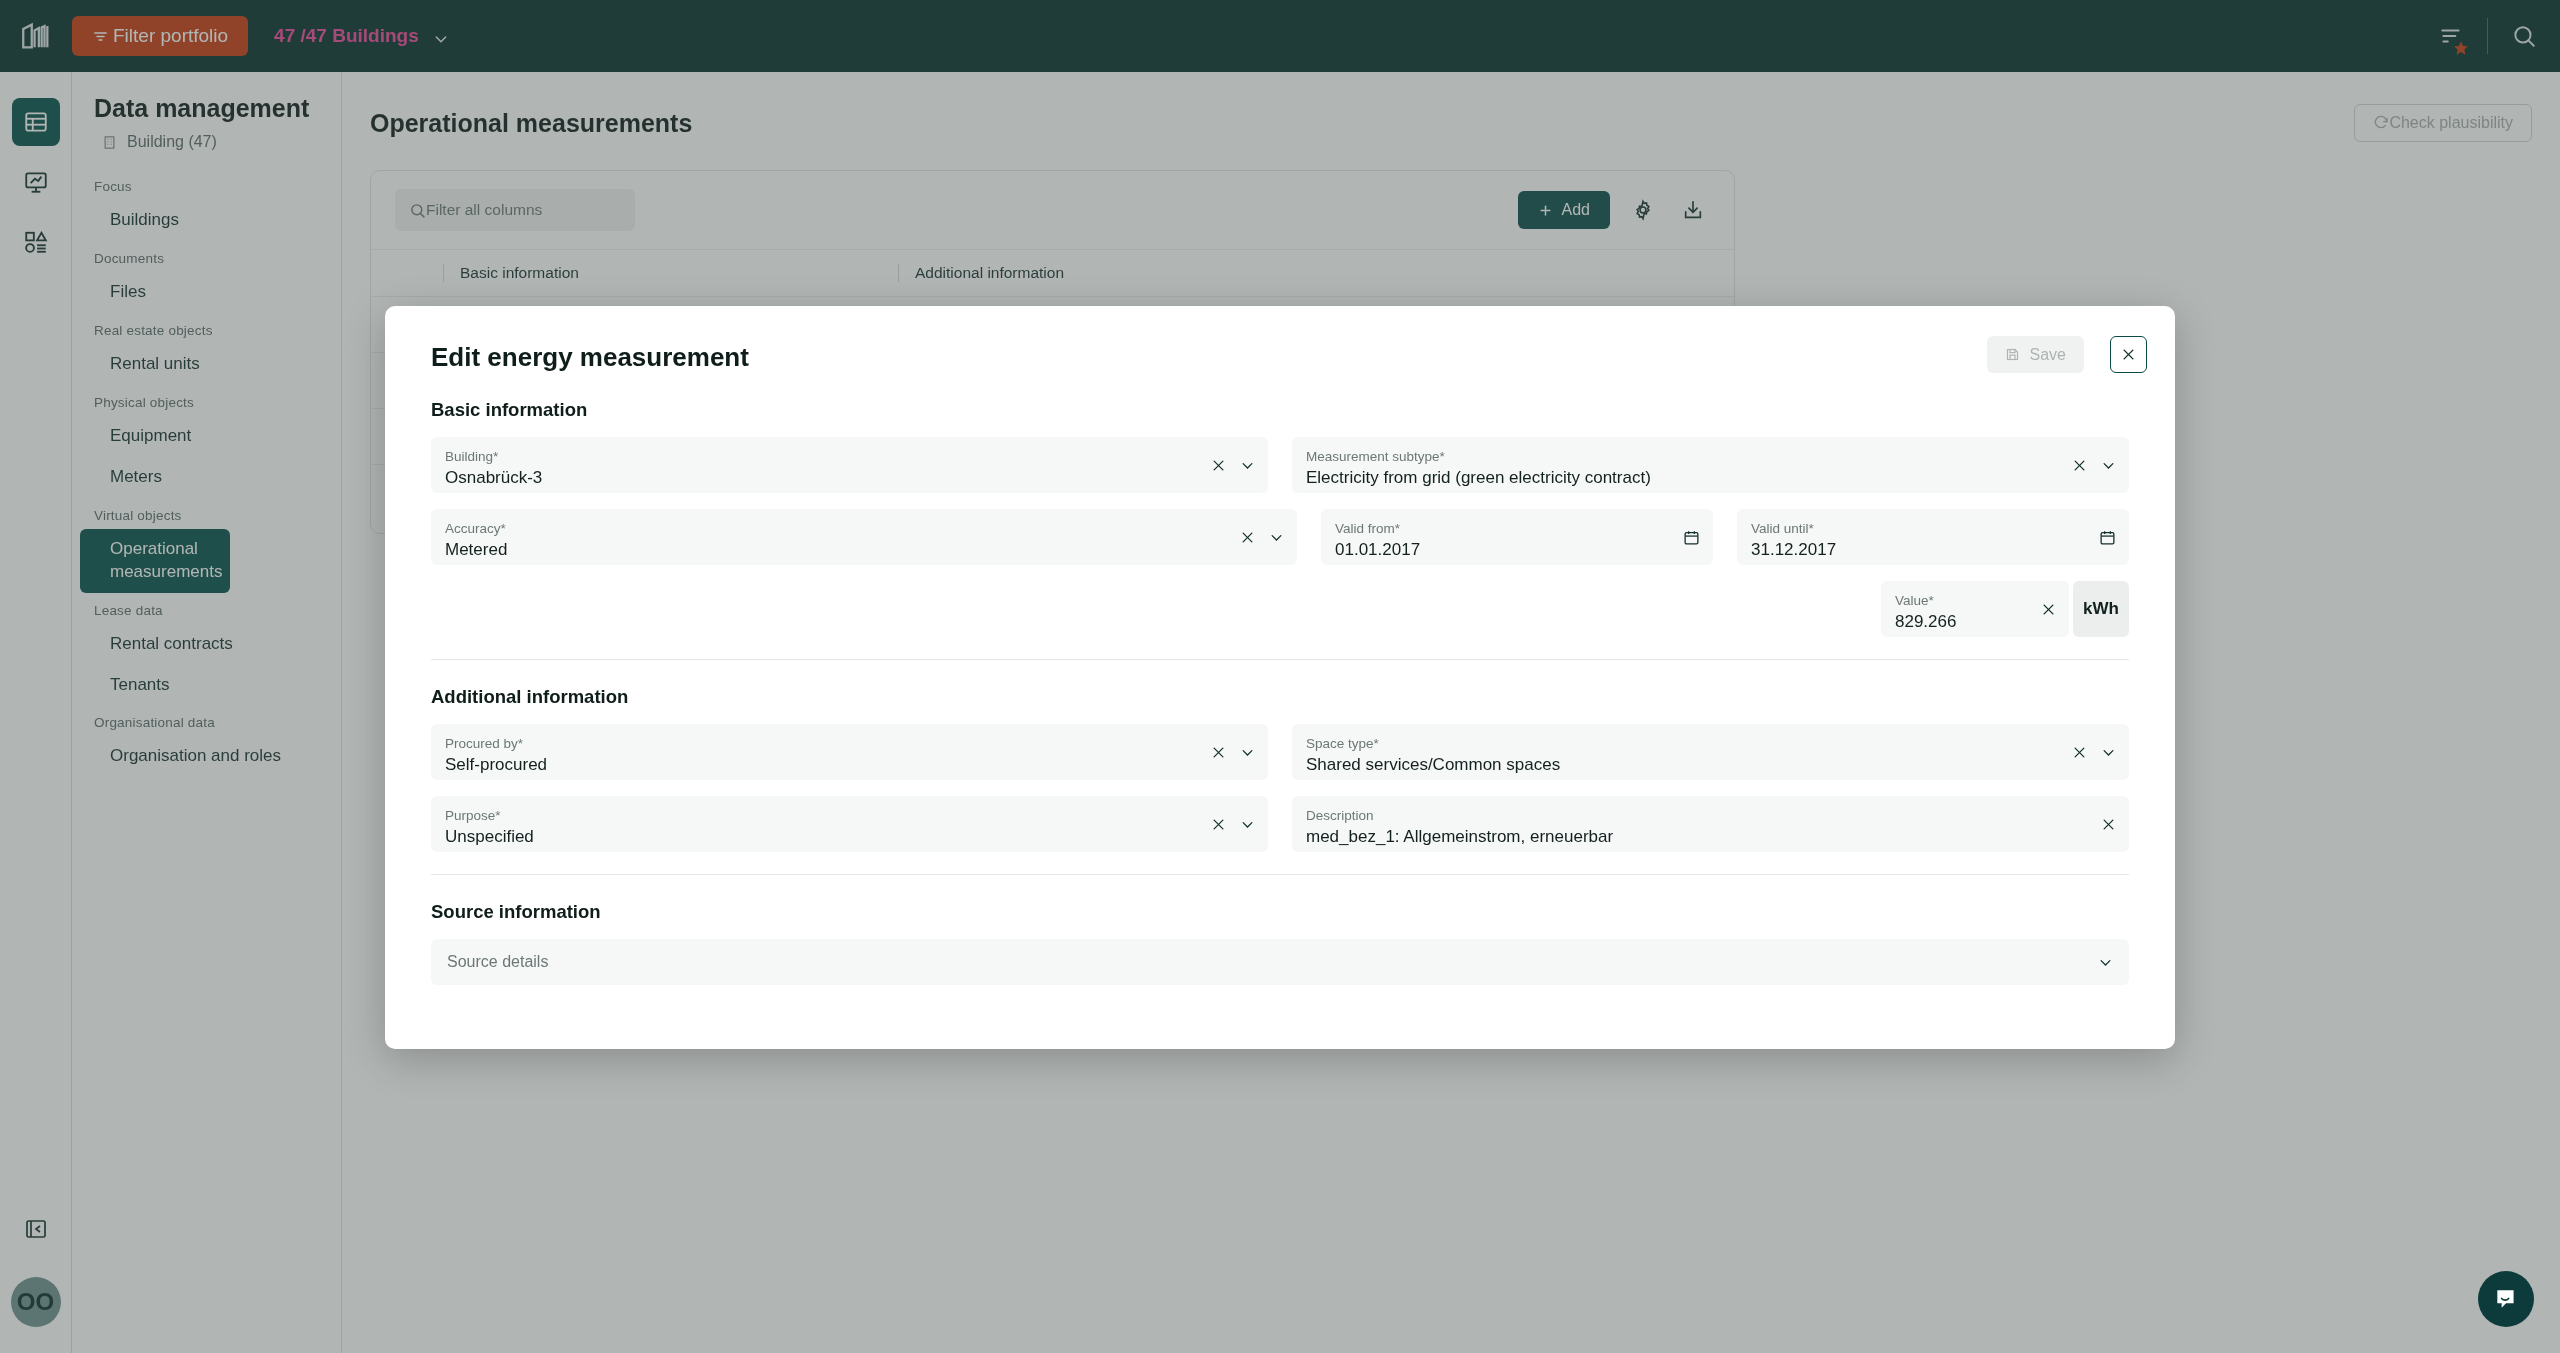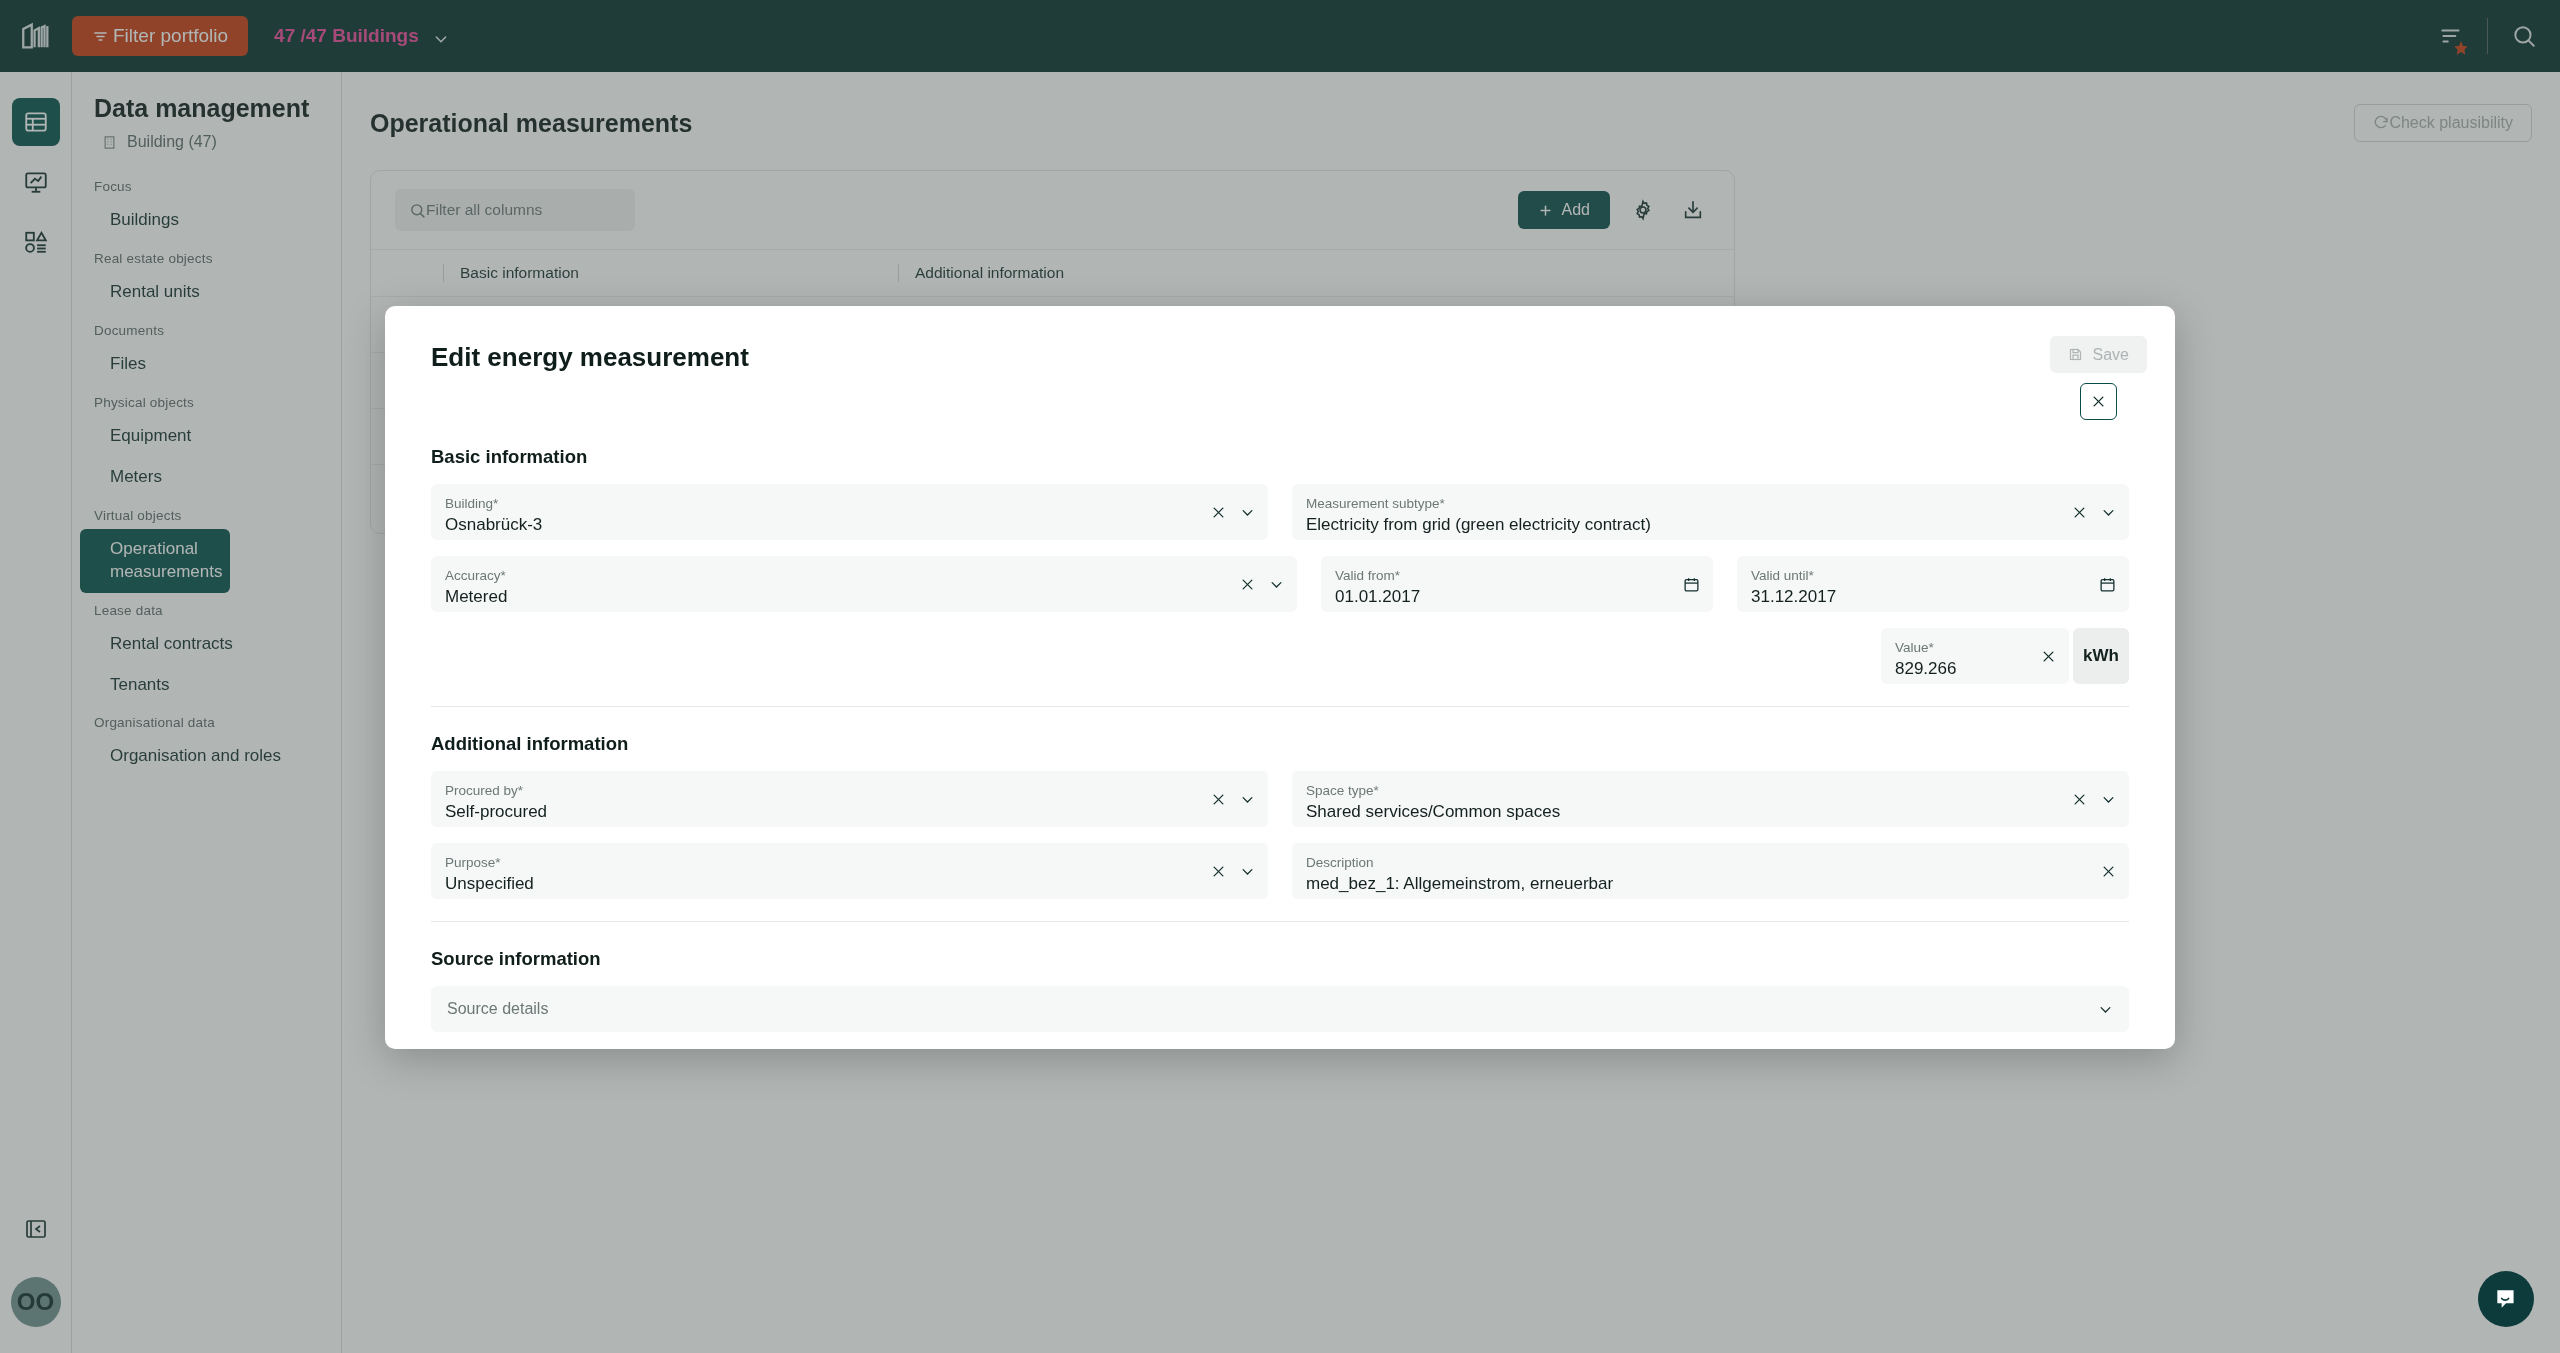"Real estate objects" div { order: before "Documents" -> after "Documents" }
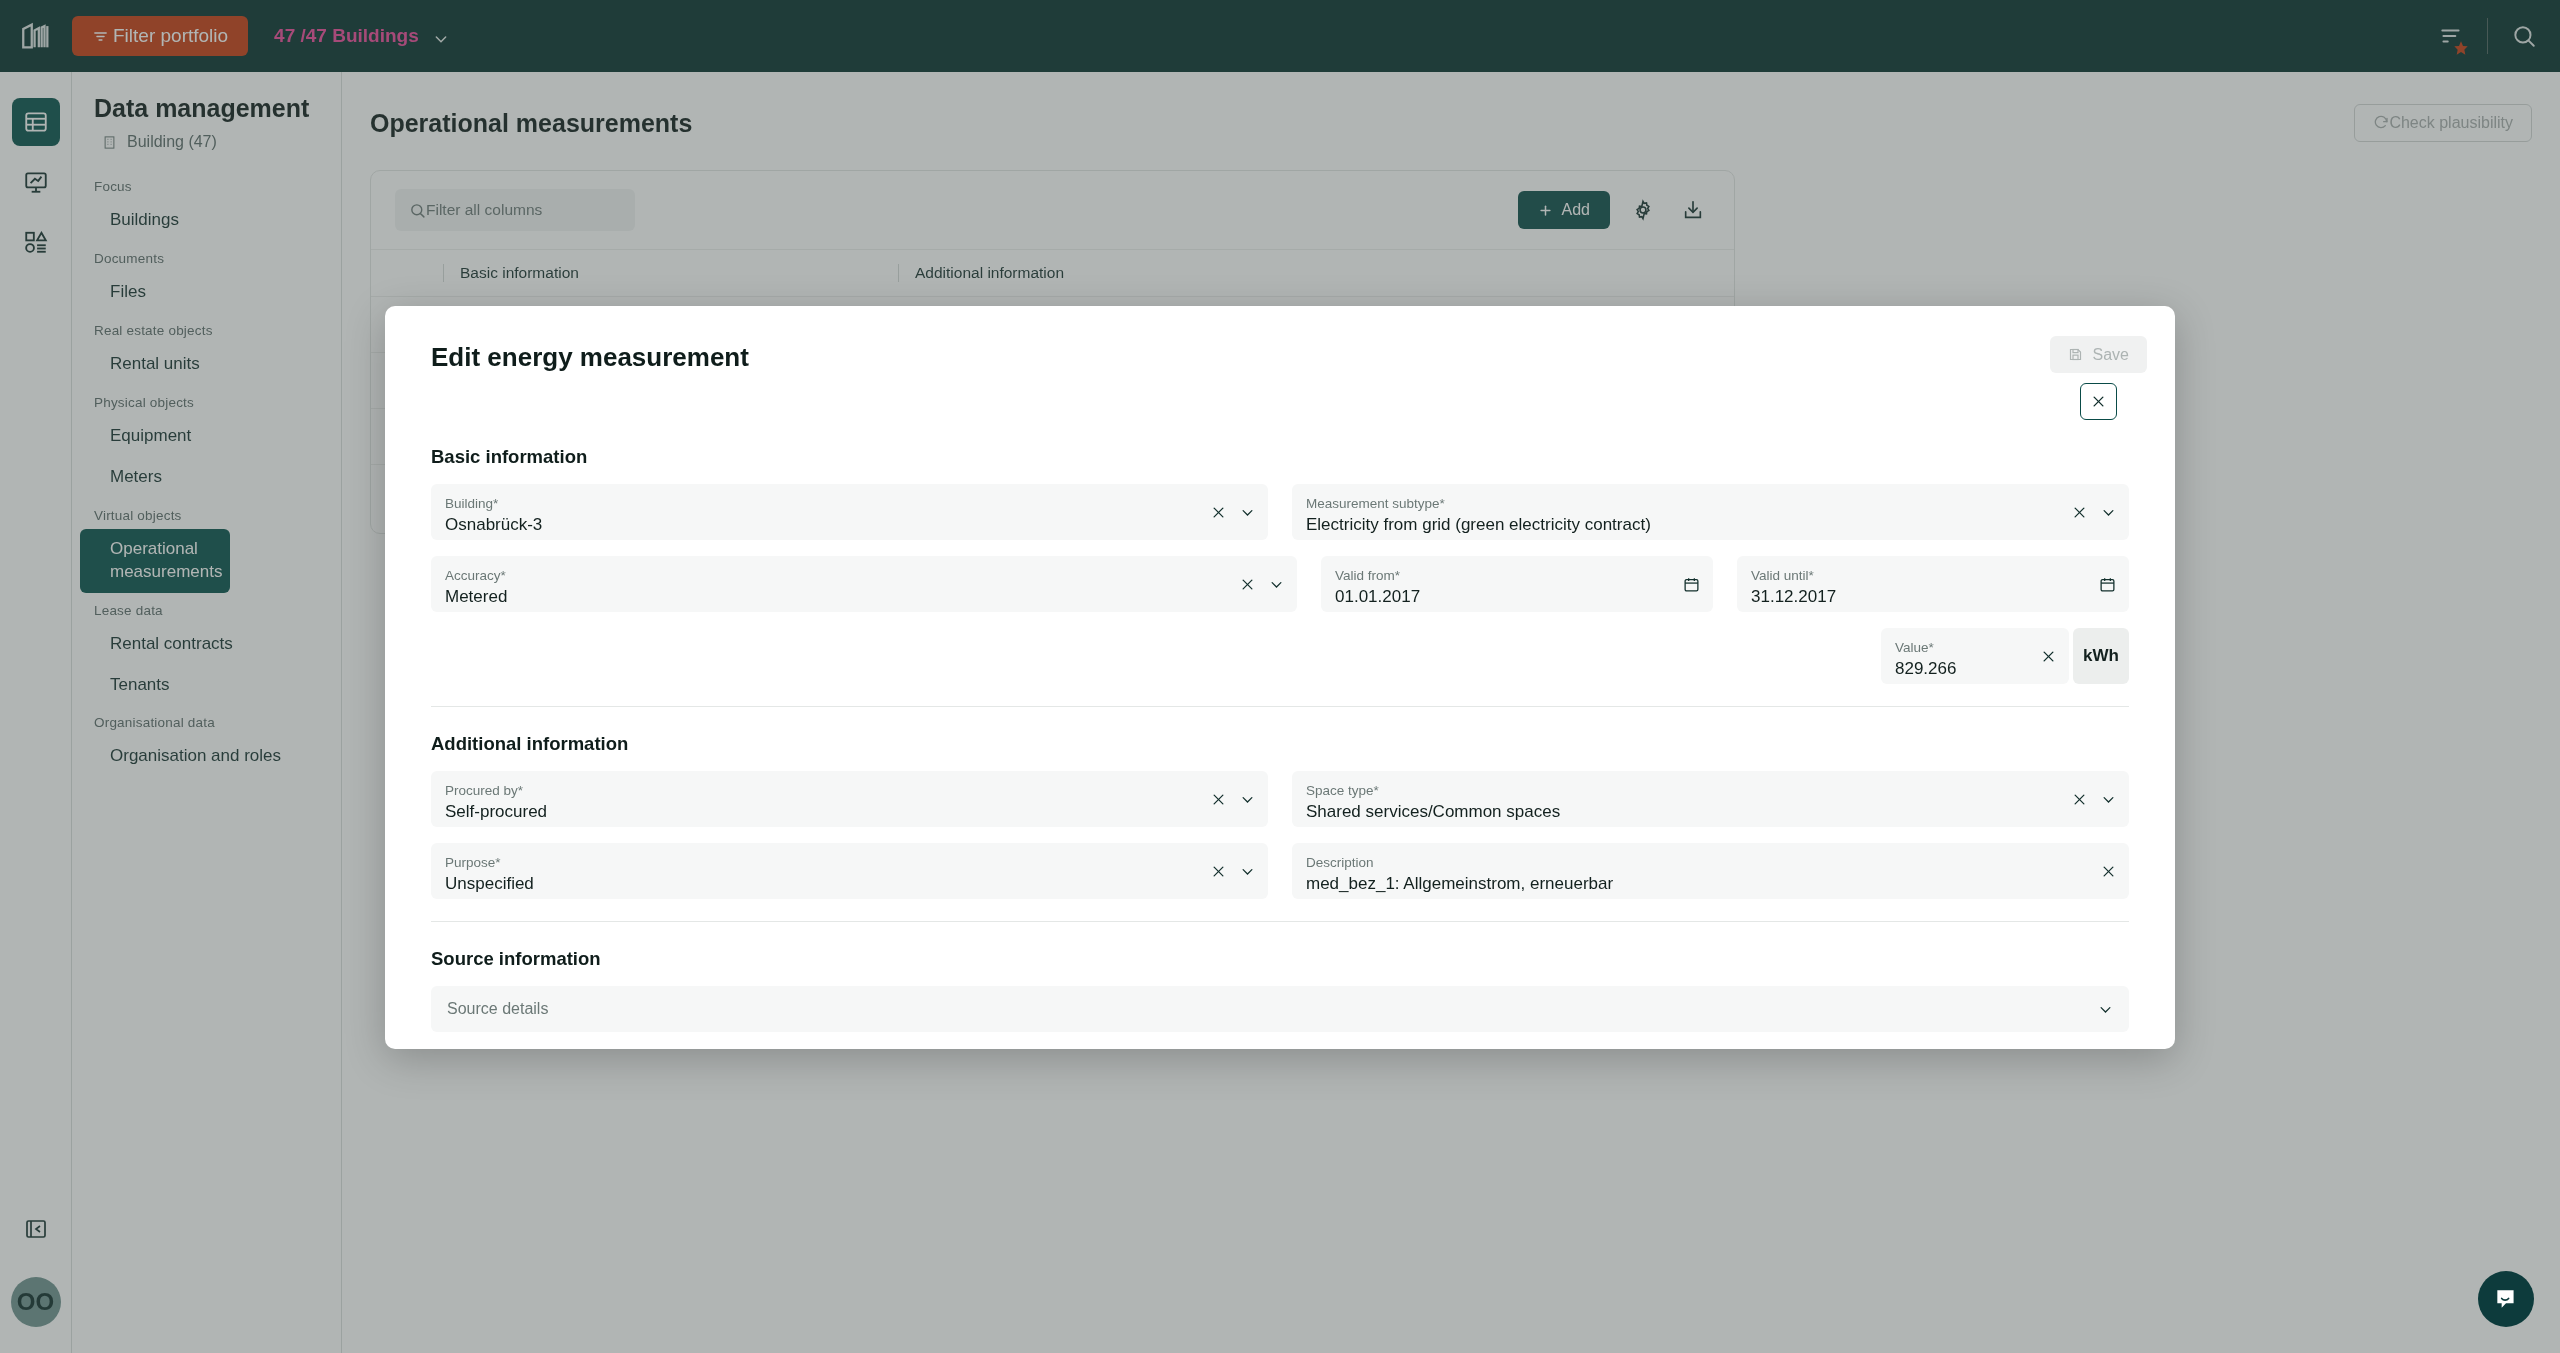"Save" .modal-head-right { flex-direction: column -> none; gap: 10px -> 26px }
